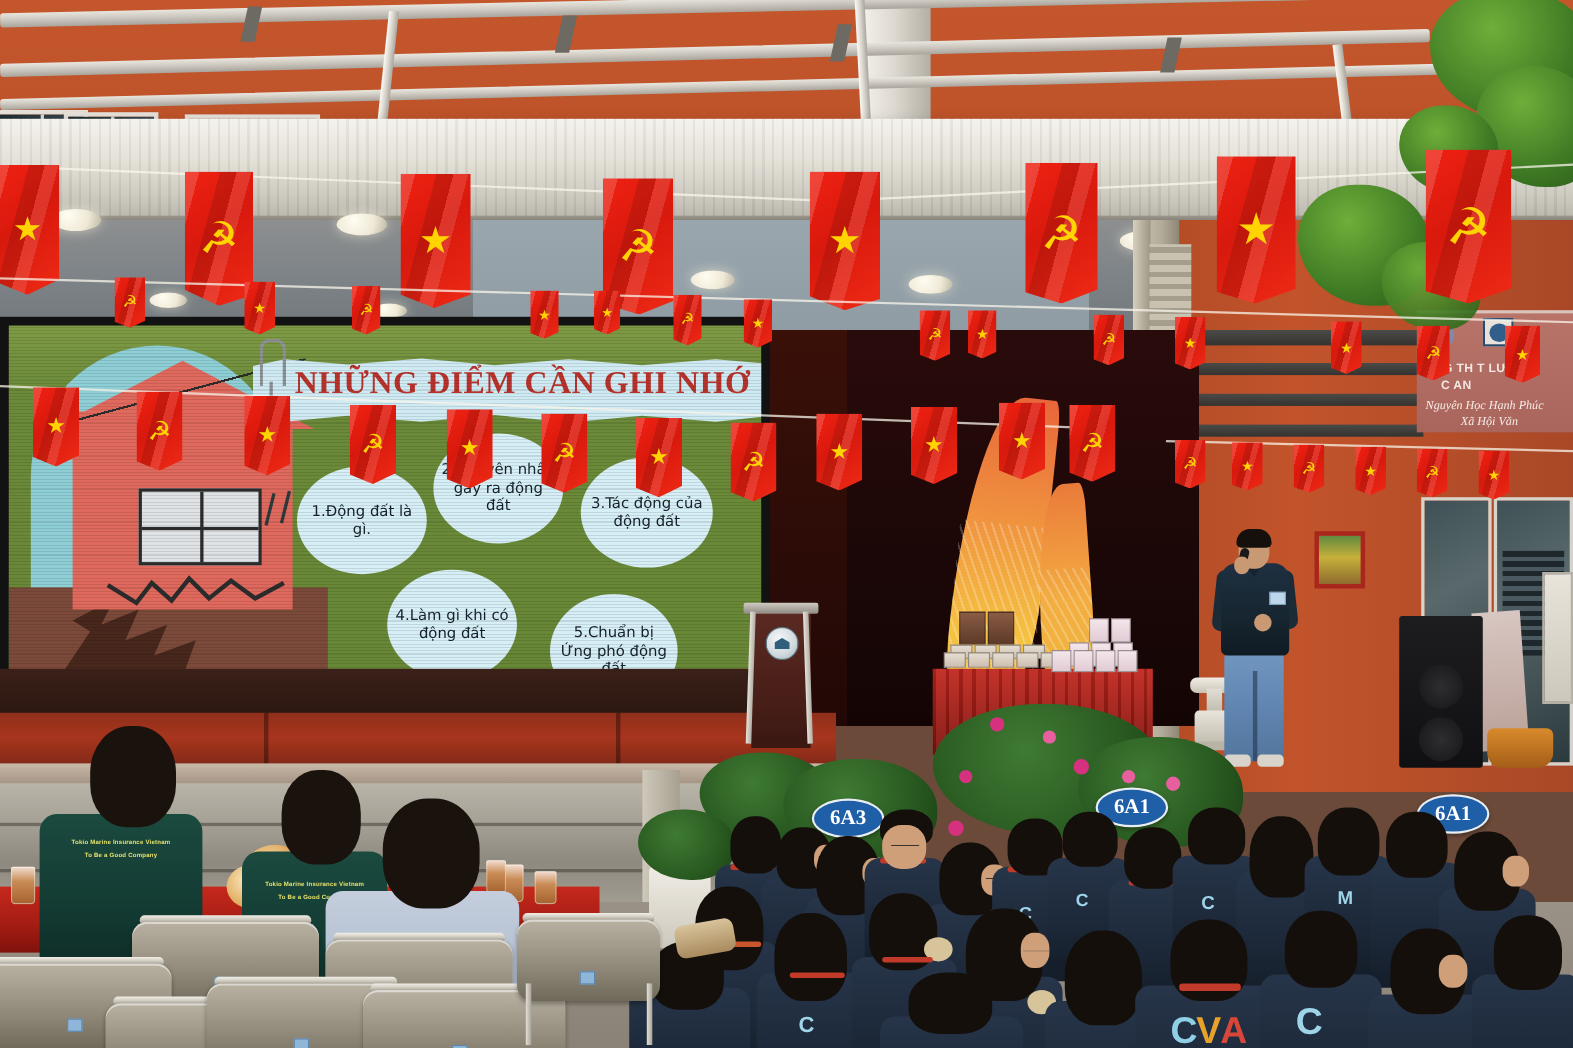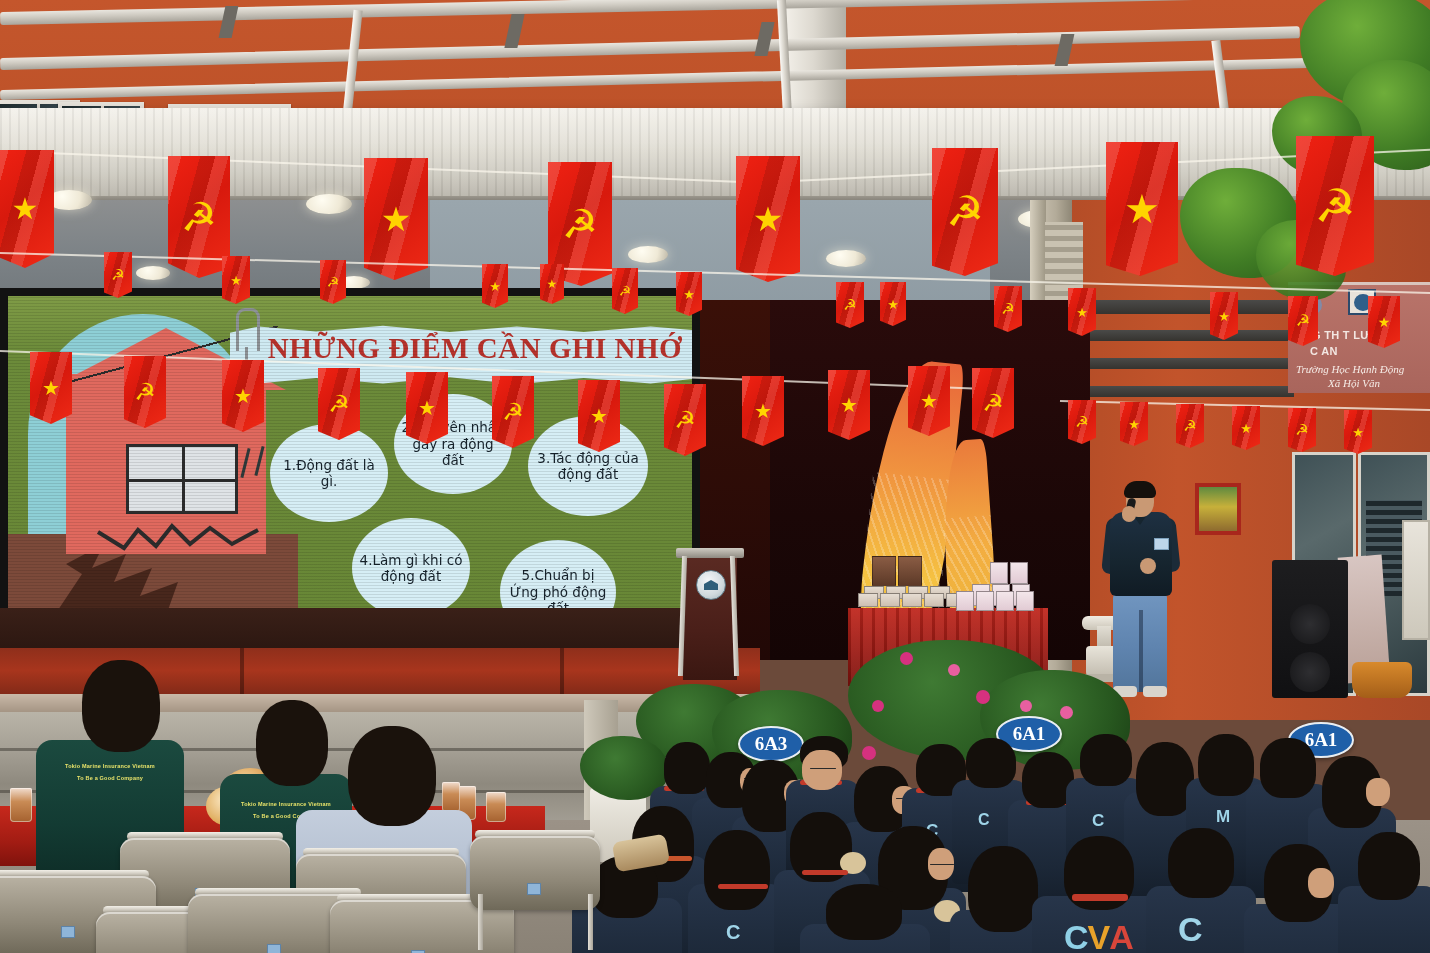"Trường Học Hạnh Động" div.bscript { text: Trường Học Hạnh Động -> Nguyên Học Hạnh Phúc }
